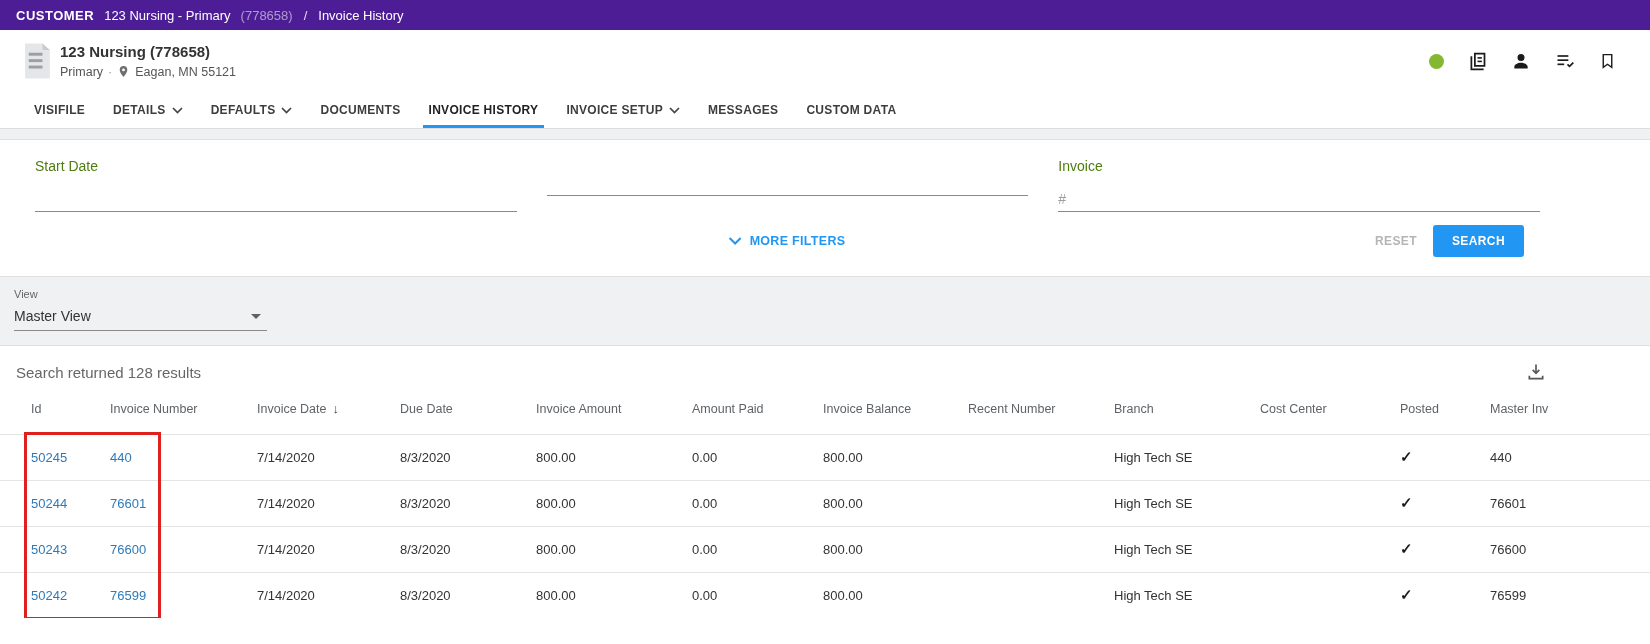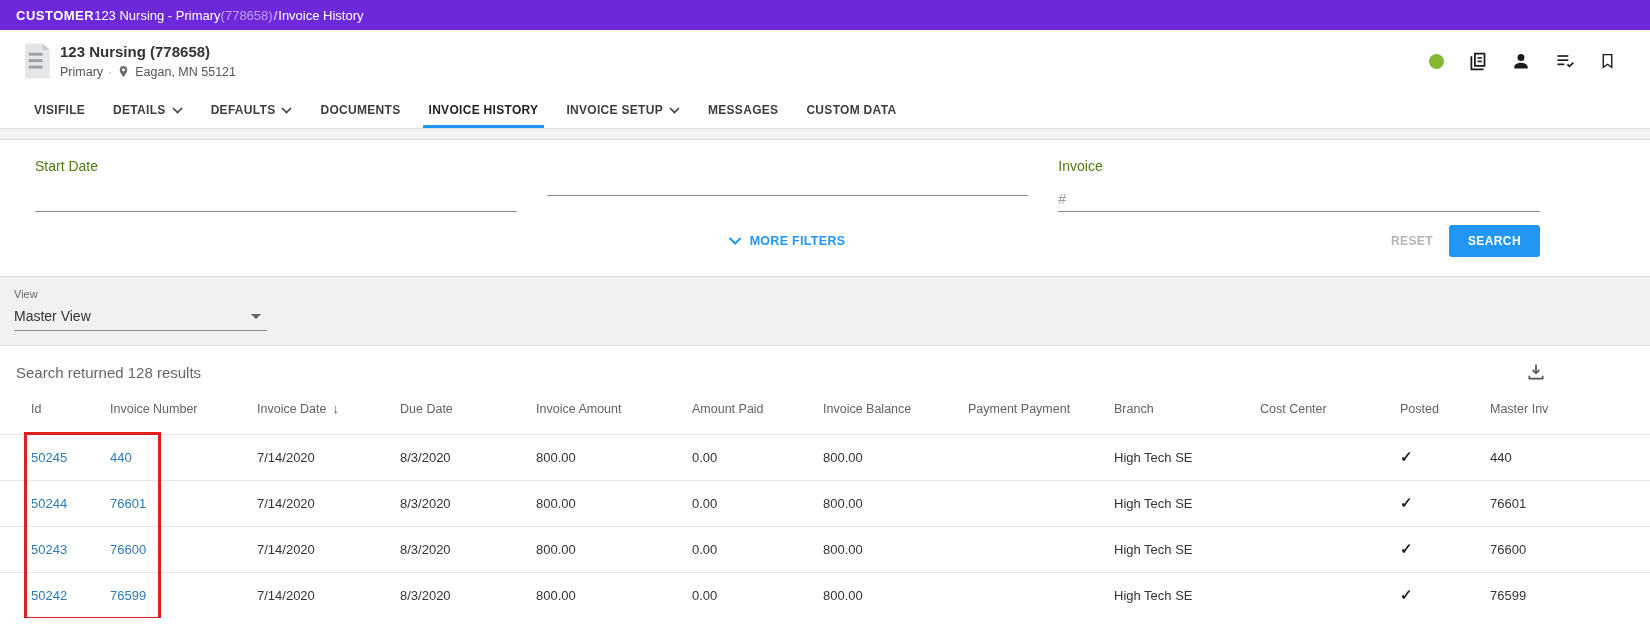"CUSTOMER" .topbar { background: #6d28d9 -> #4c1d95; gap: 0 -> 10px }
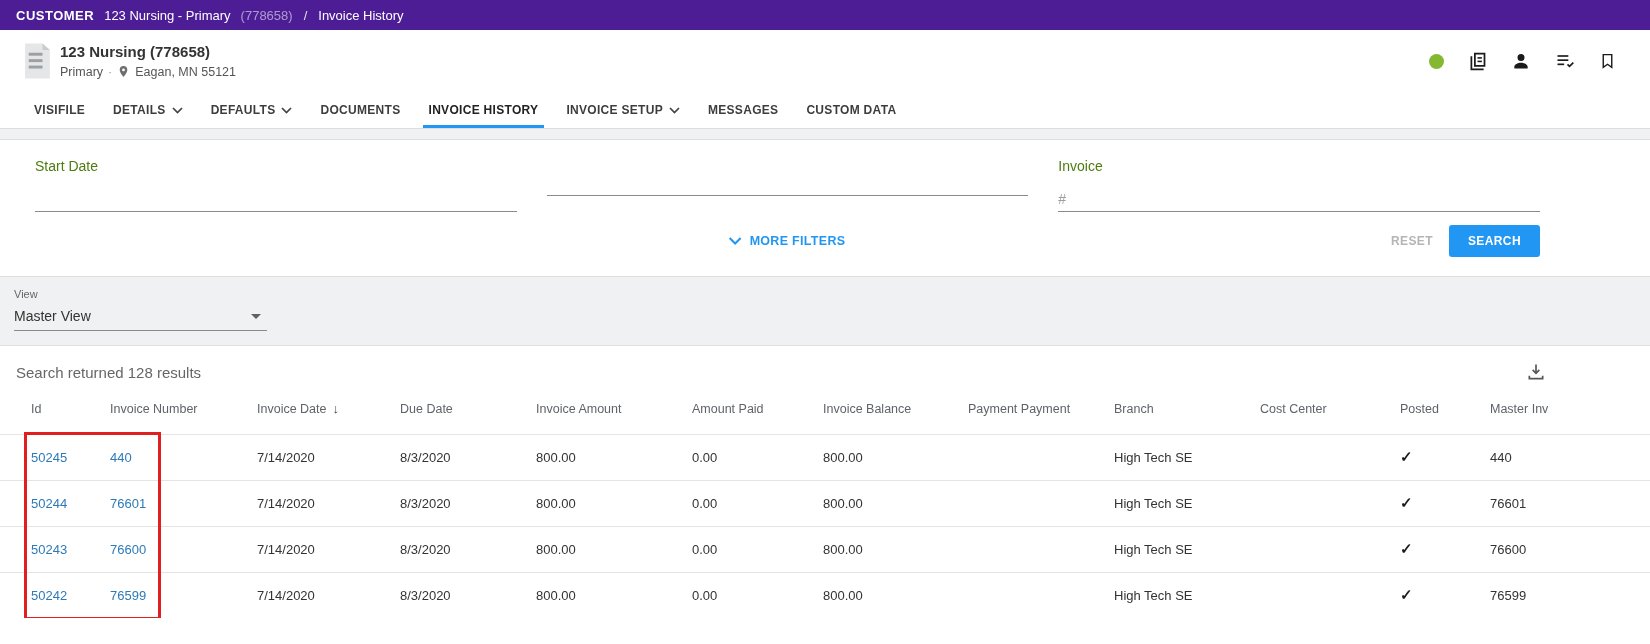"RESET" .action-buttons { right: 110px -> 126px }
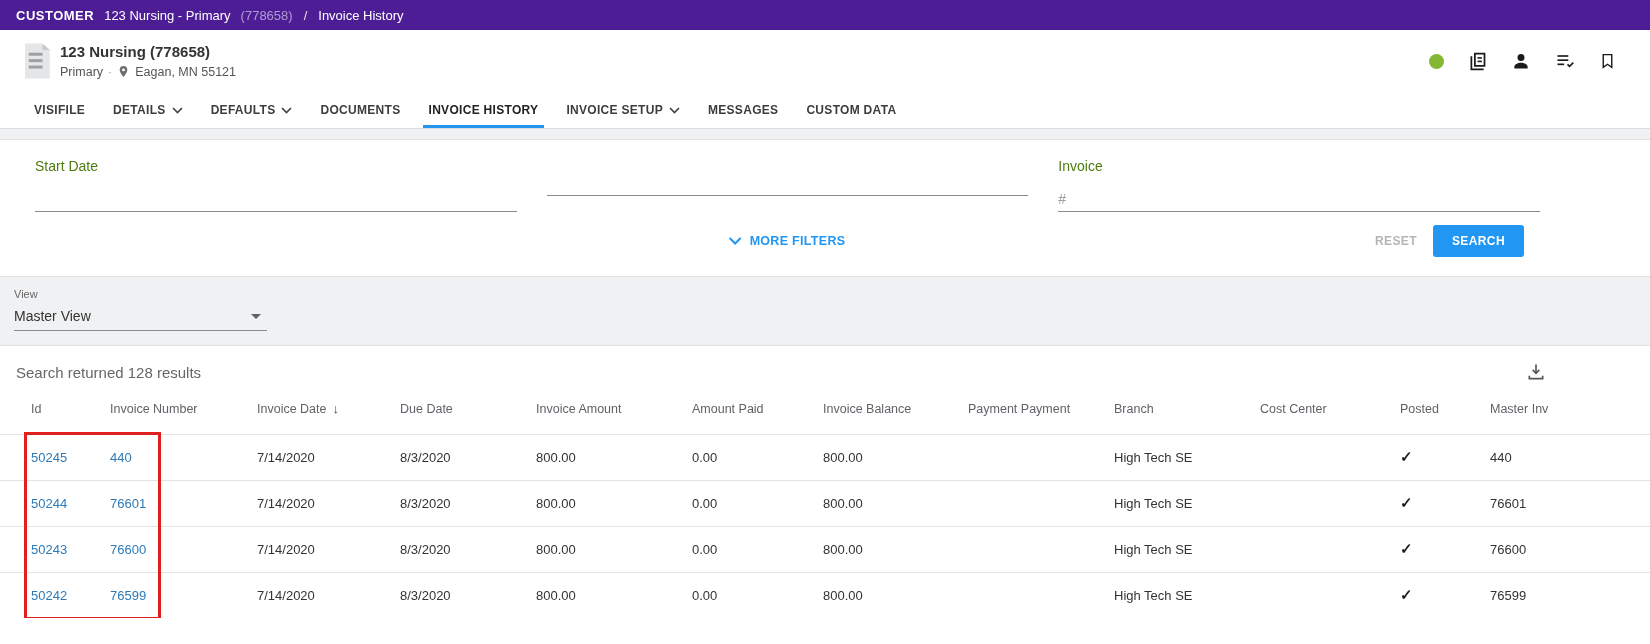"Payment Payment" th { text: Payment Payment -> Recent Number }
